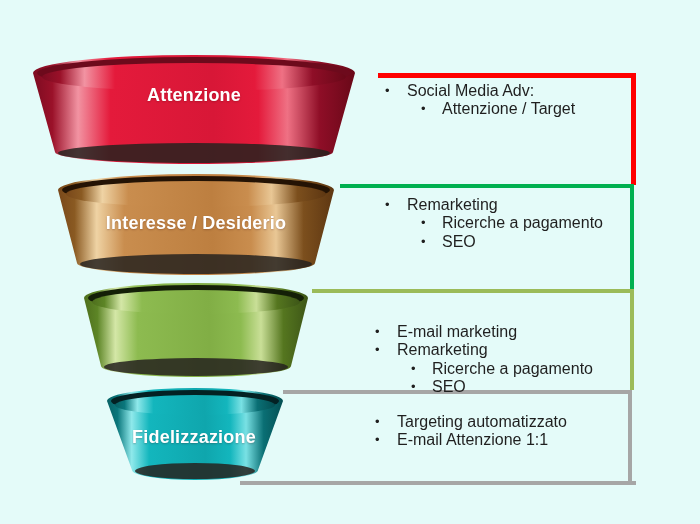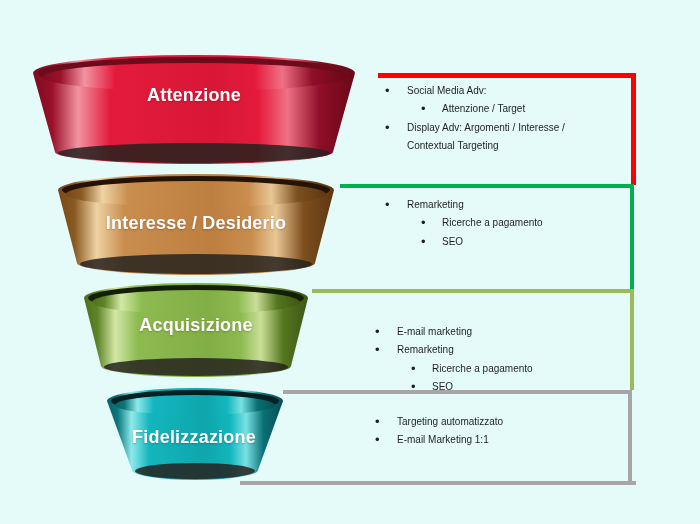"Social Media Adv:" .panel { font-size: 10px -> 16px }
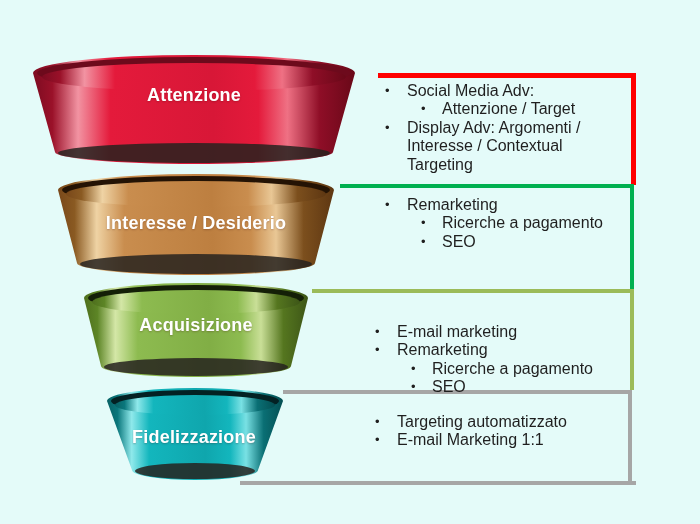"Display Adv: Argomenti / Interesse" li.lvl1 { html: <li>Display Adv: Argomenti / Interesse / Contextual Targeting</li> -> none }
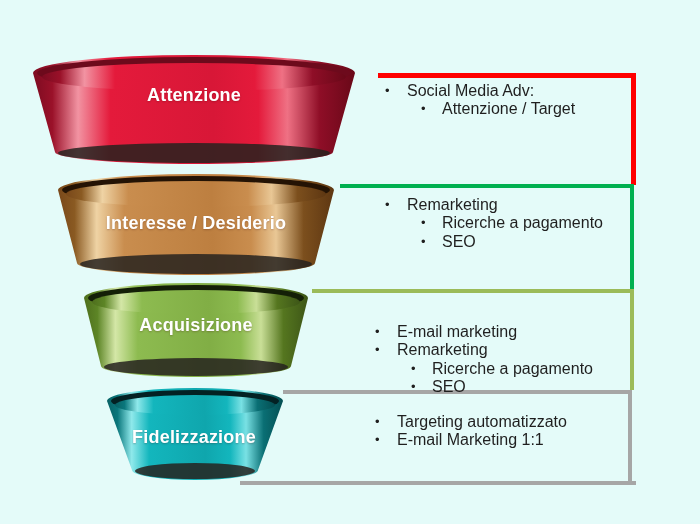"Acquisizione" div.stage-label { html: <div>Acquisizione</div> -> none }
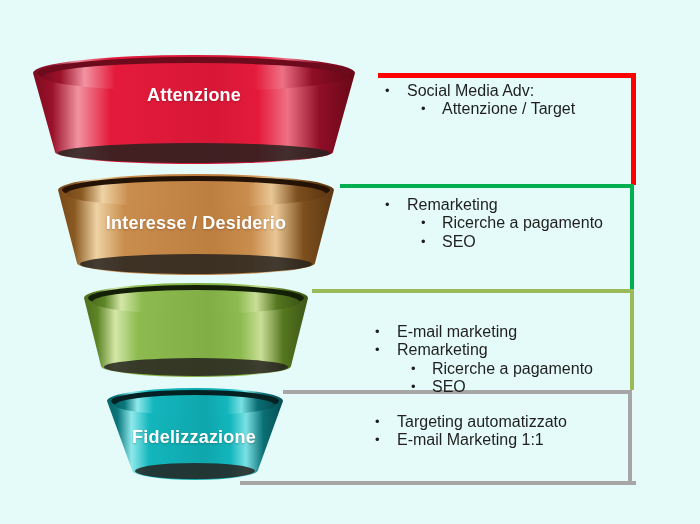"E-mail Marketing 1:1" li.lvl1 { text: Marketing -> Attenzione }
